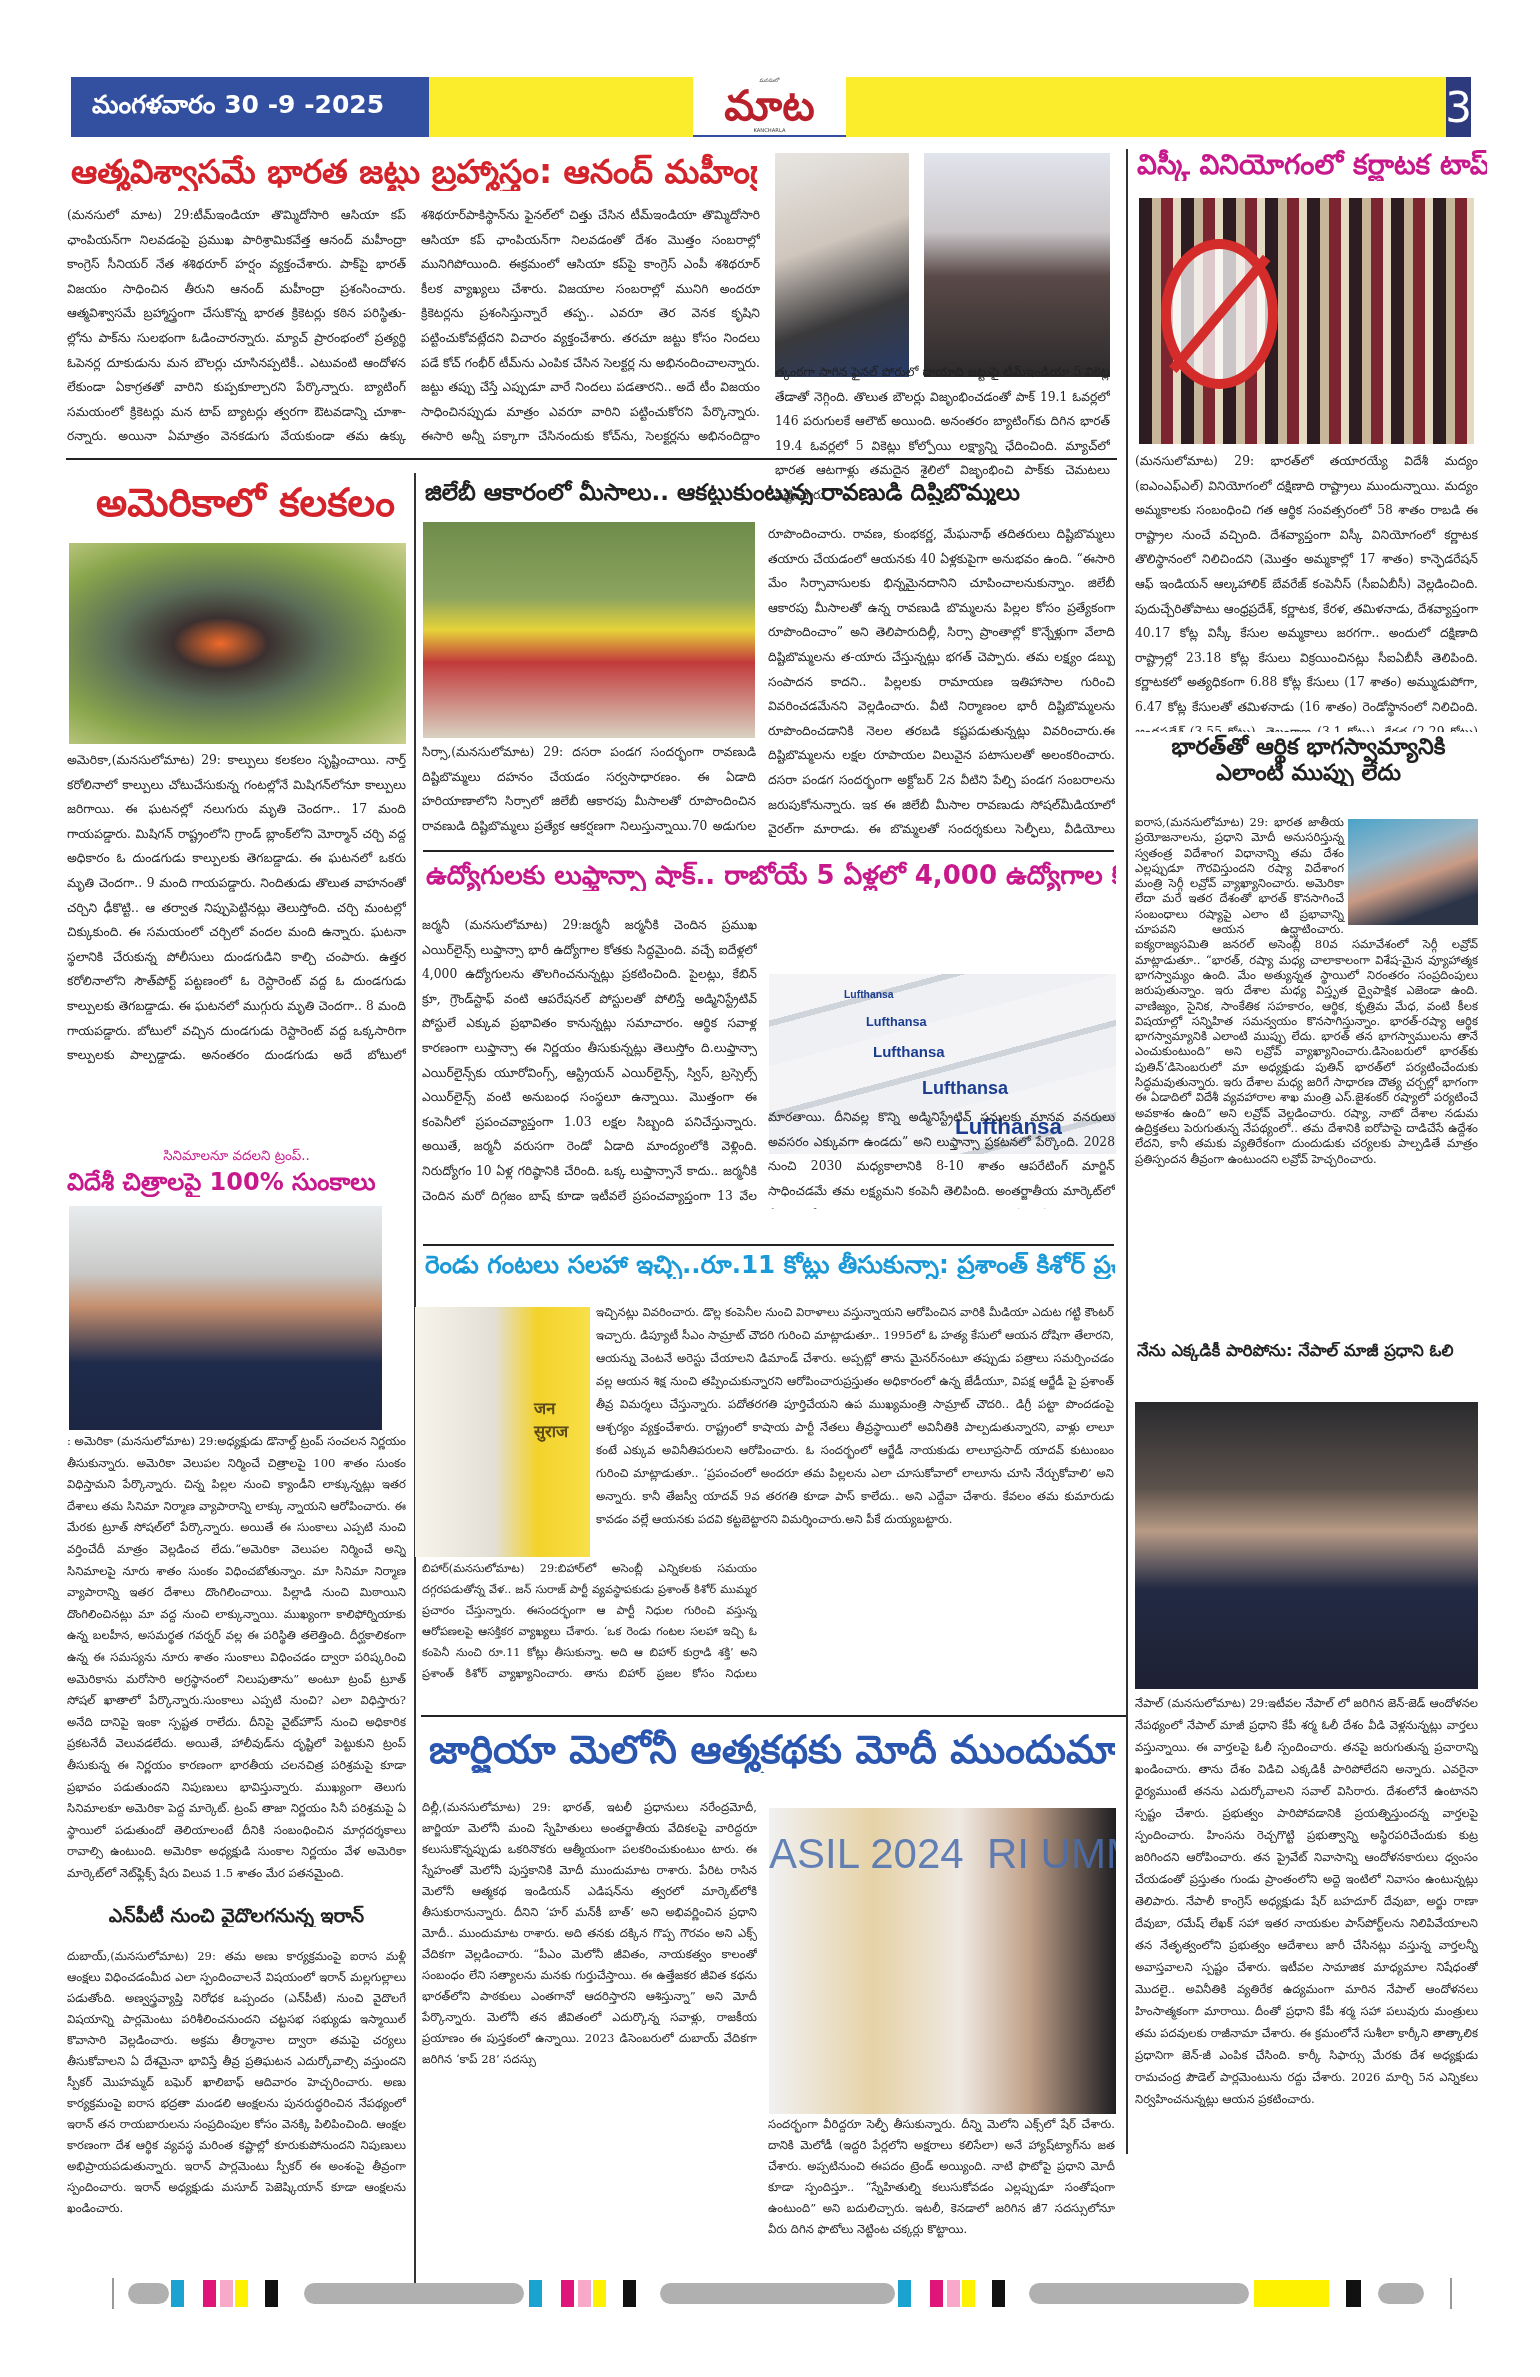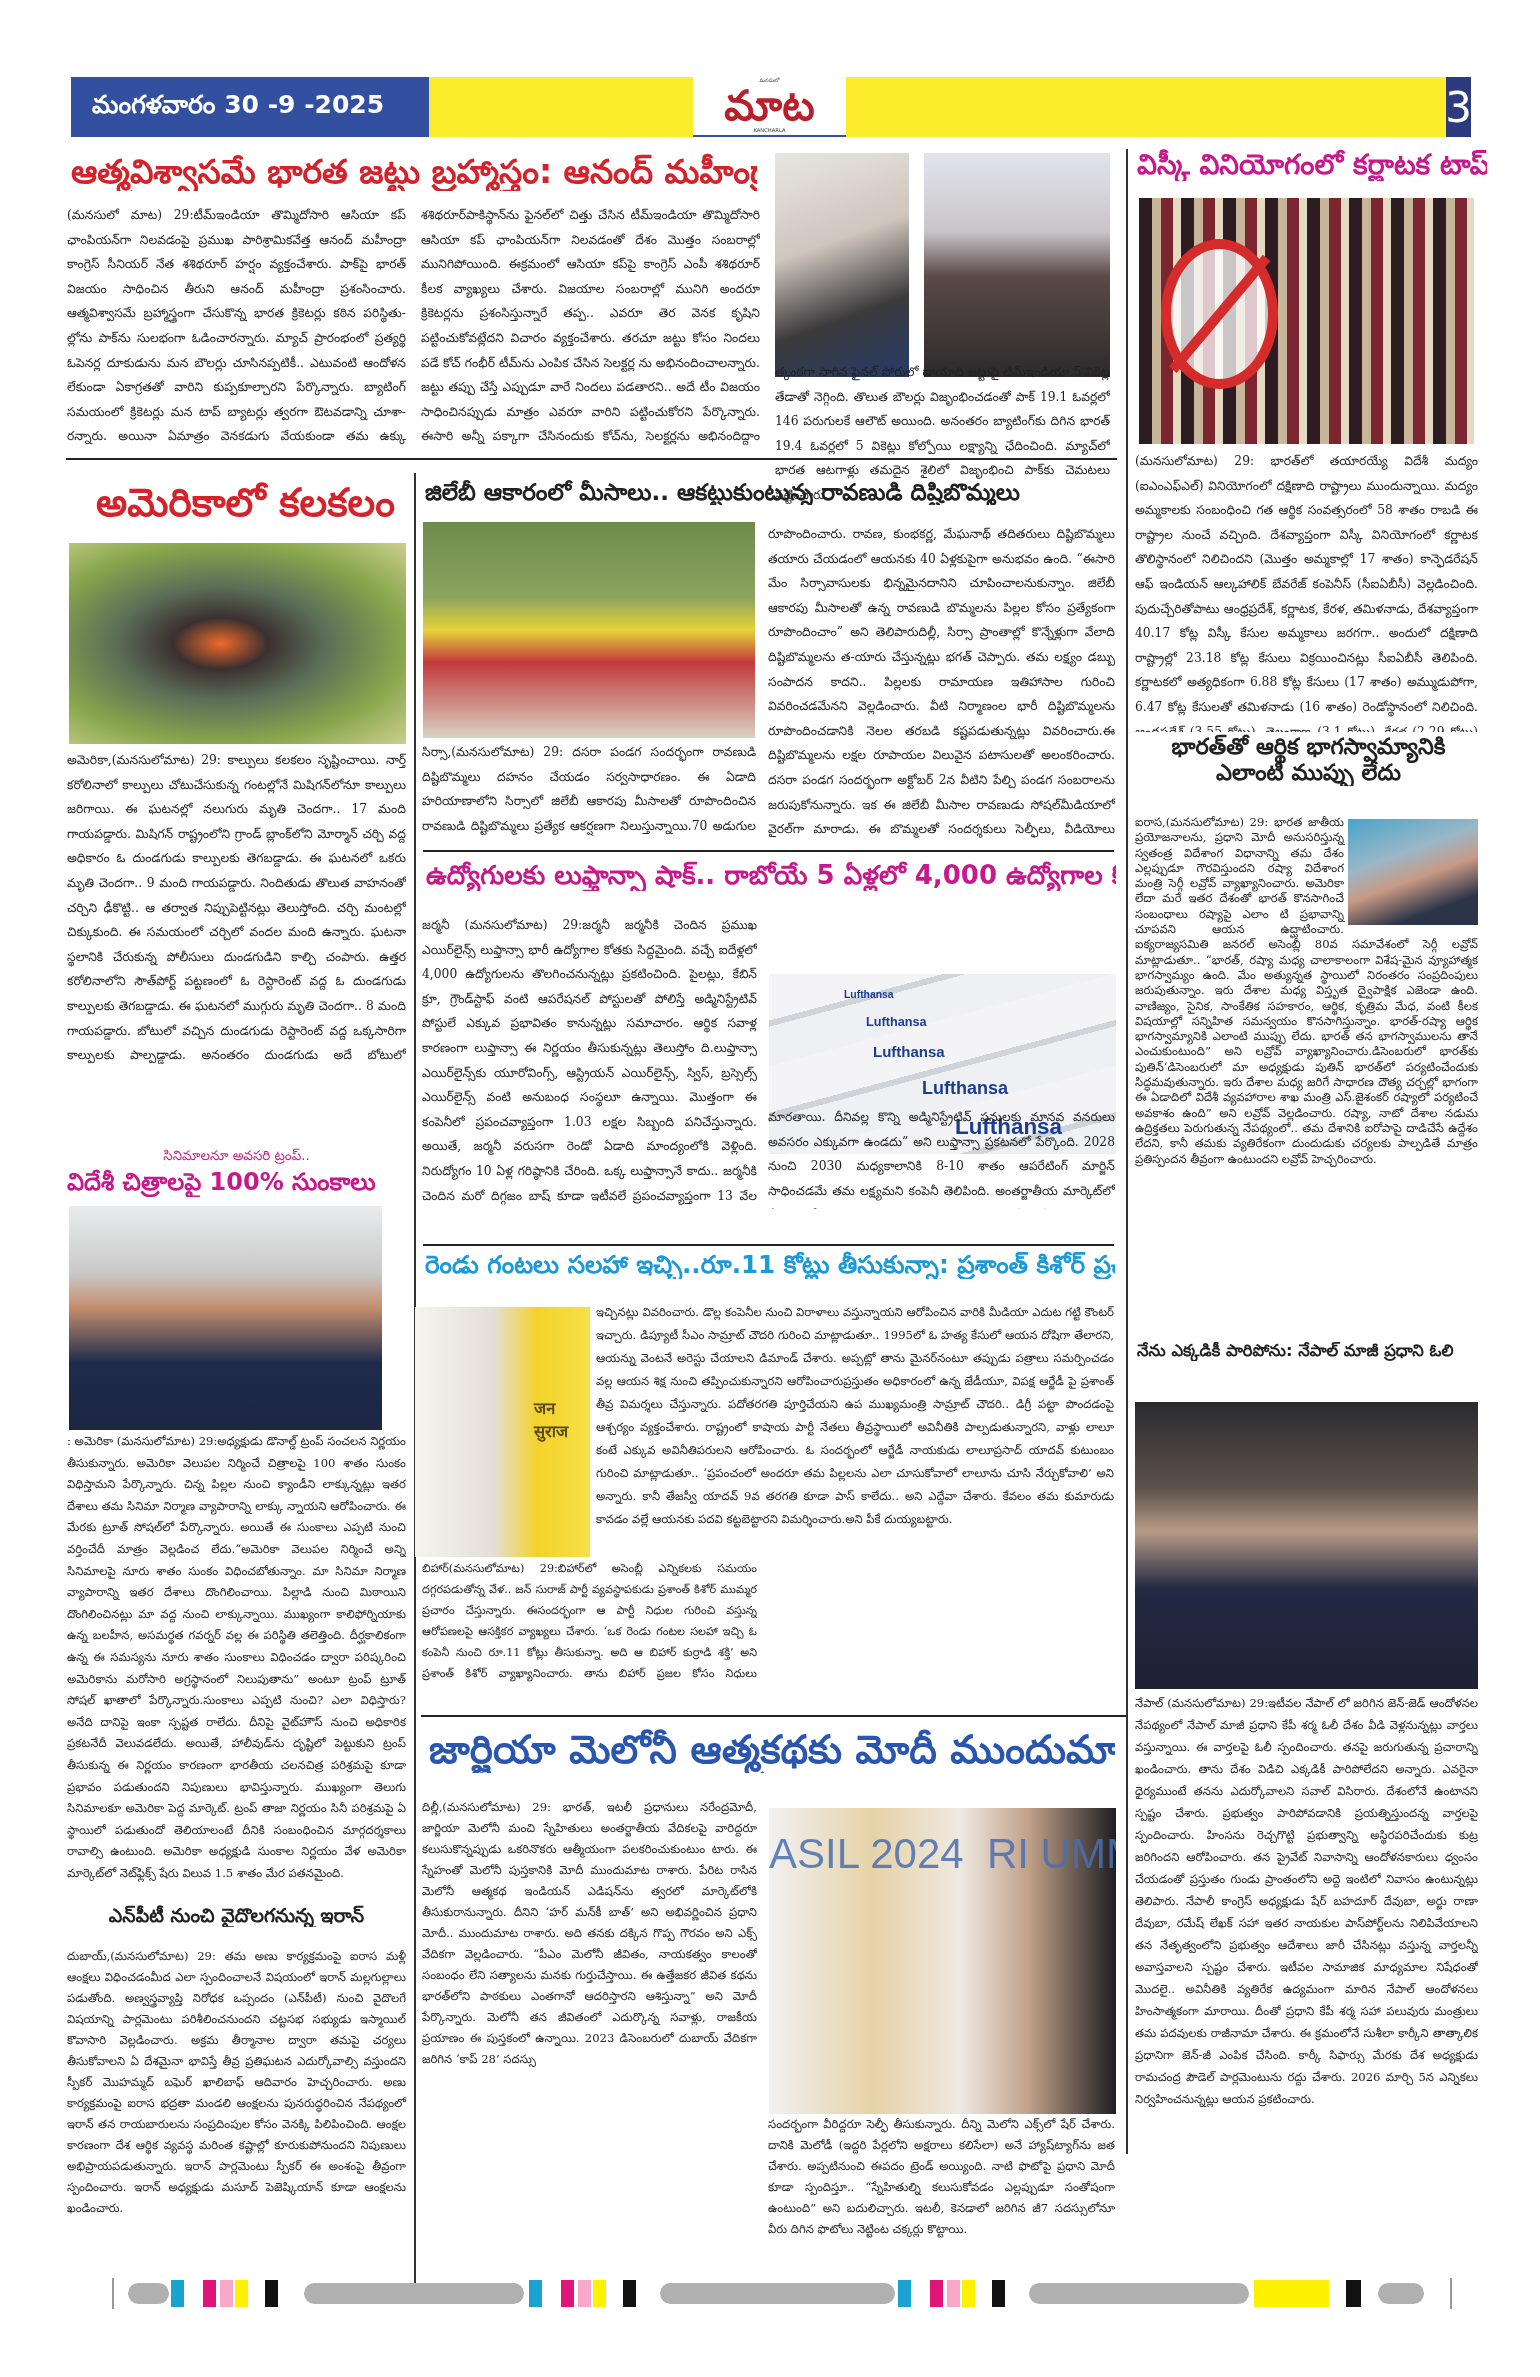"సినిమాలనూ అవసరి ట్రంప్.." div.abs { text: అవసరి -> వదలని }
